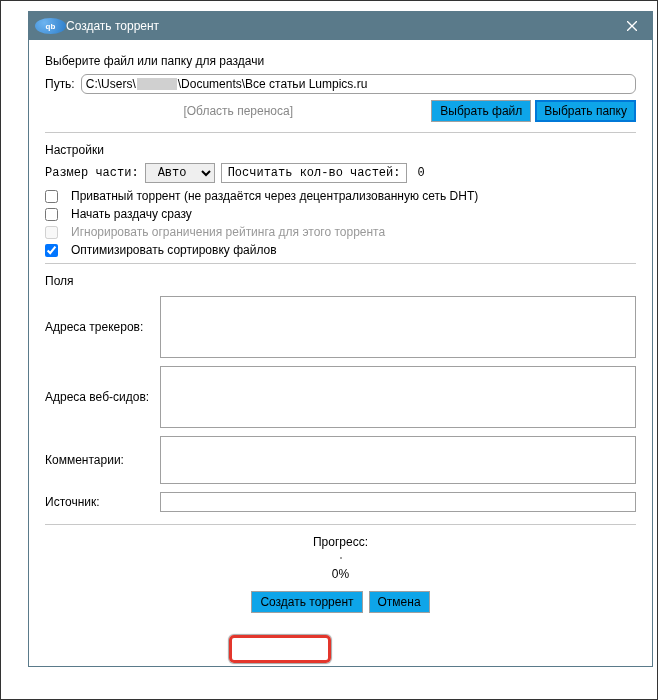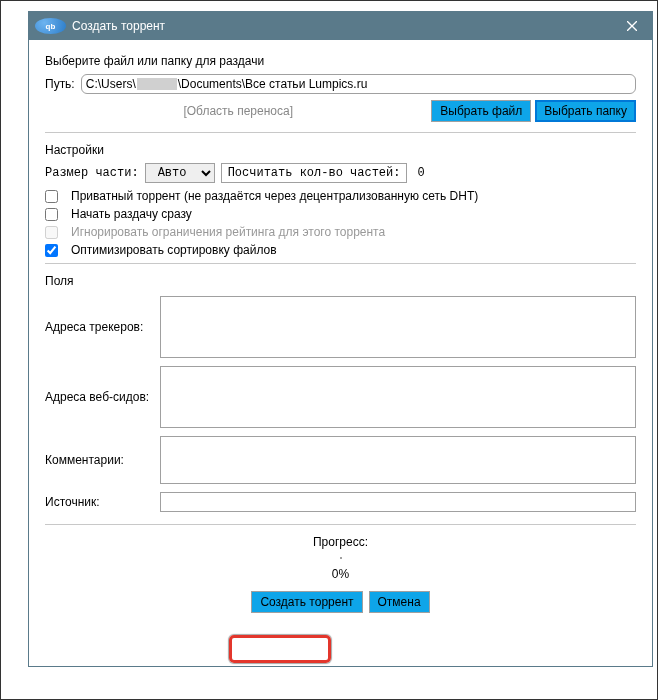"qb" .app-icon { margin-right: 6px -> none }
